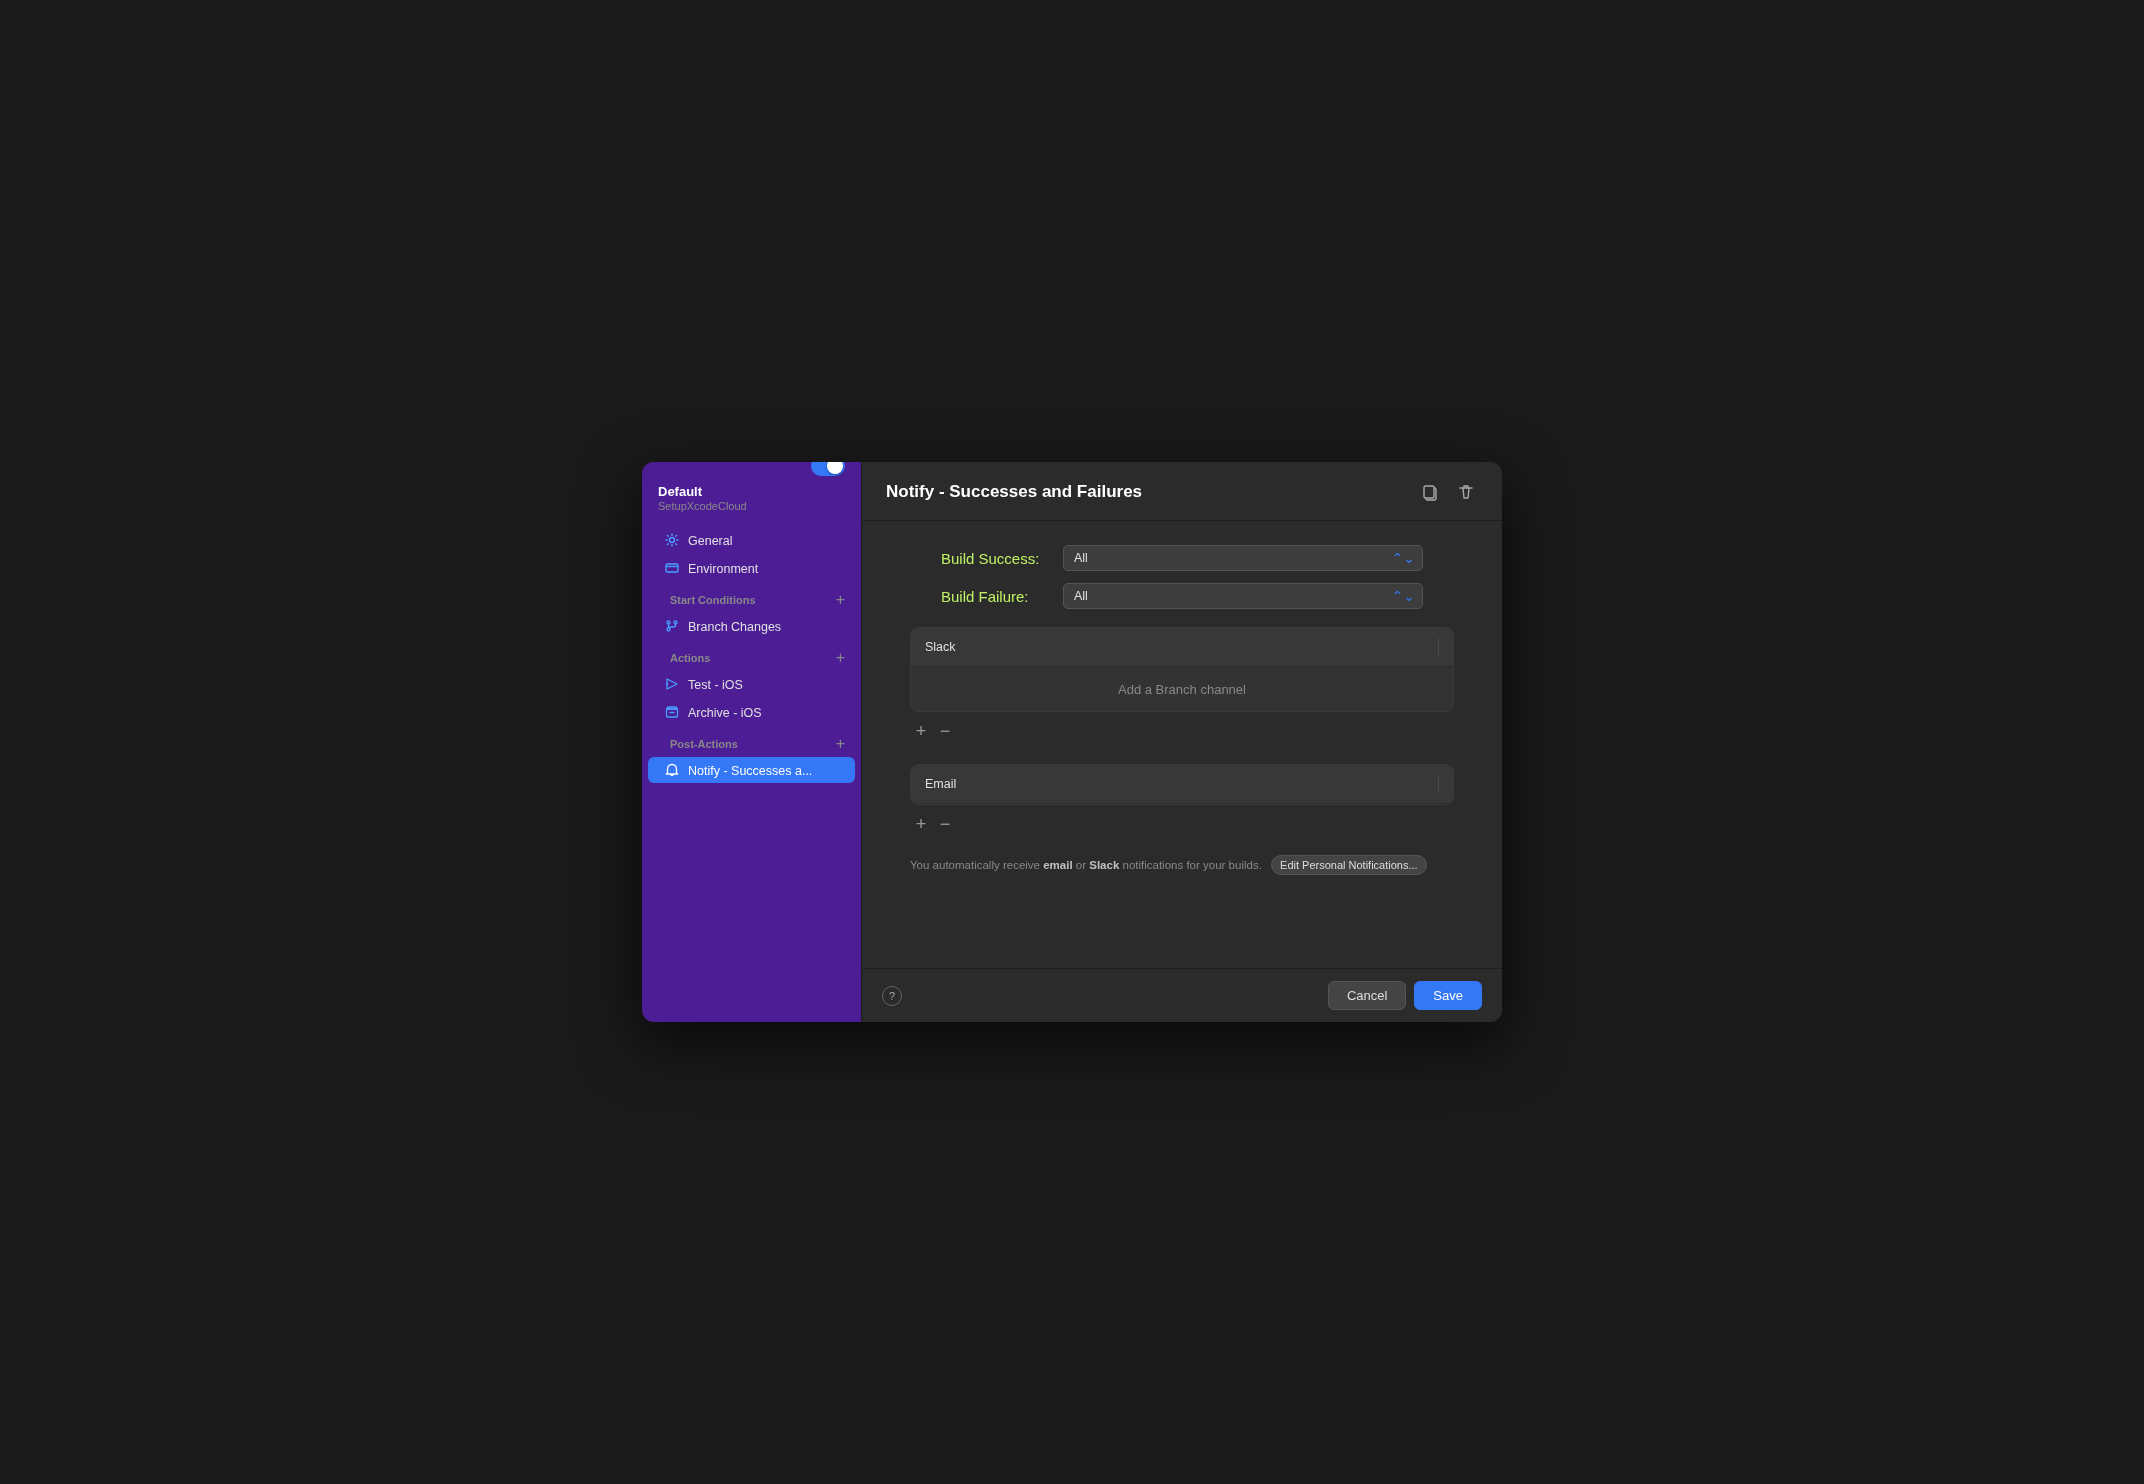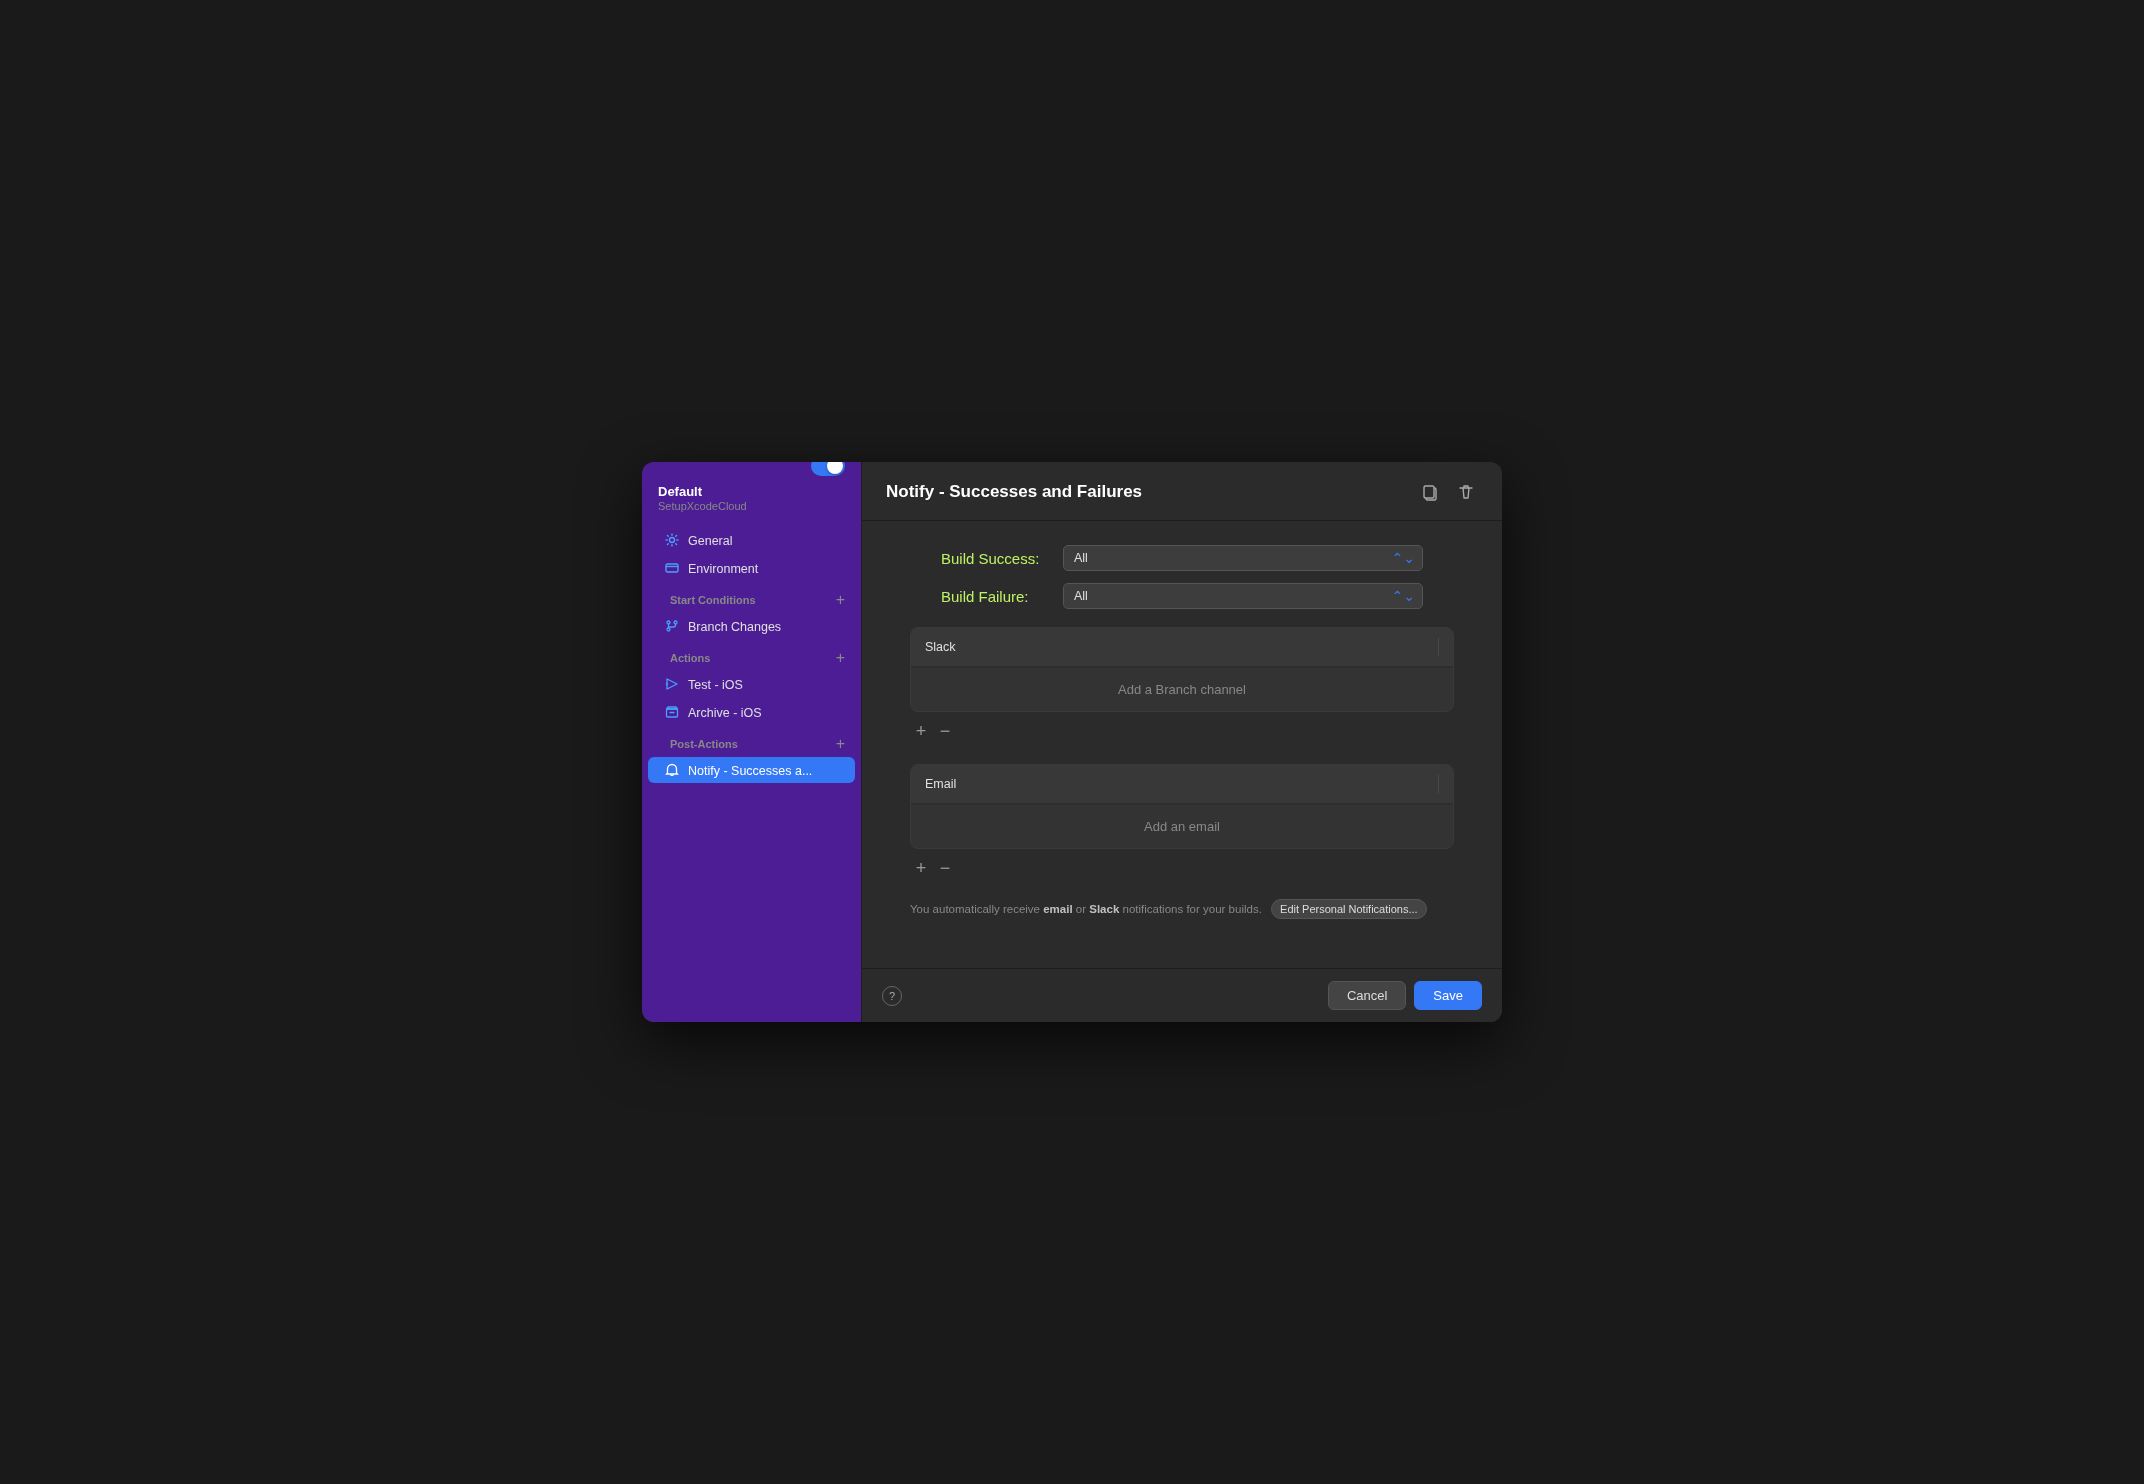"Add an email" div.section-card-body { html: <div> <div> <span>Add an email</span> </div> </div> -> none }
